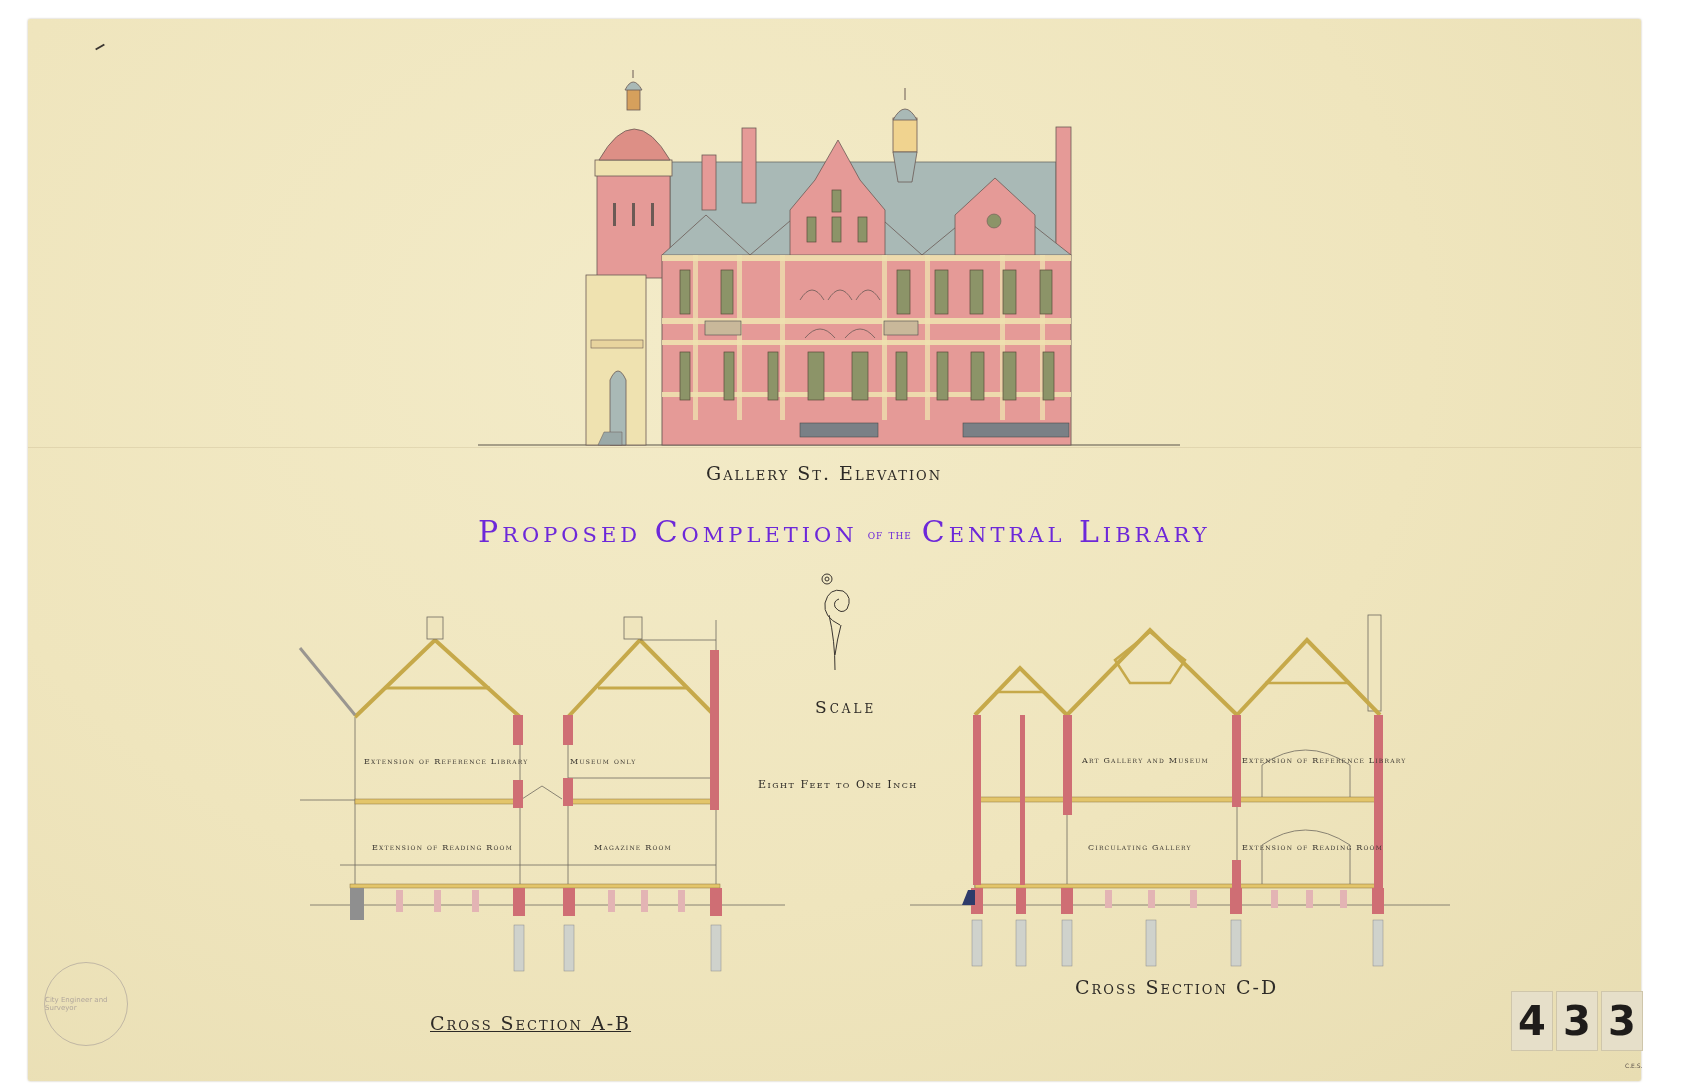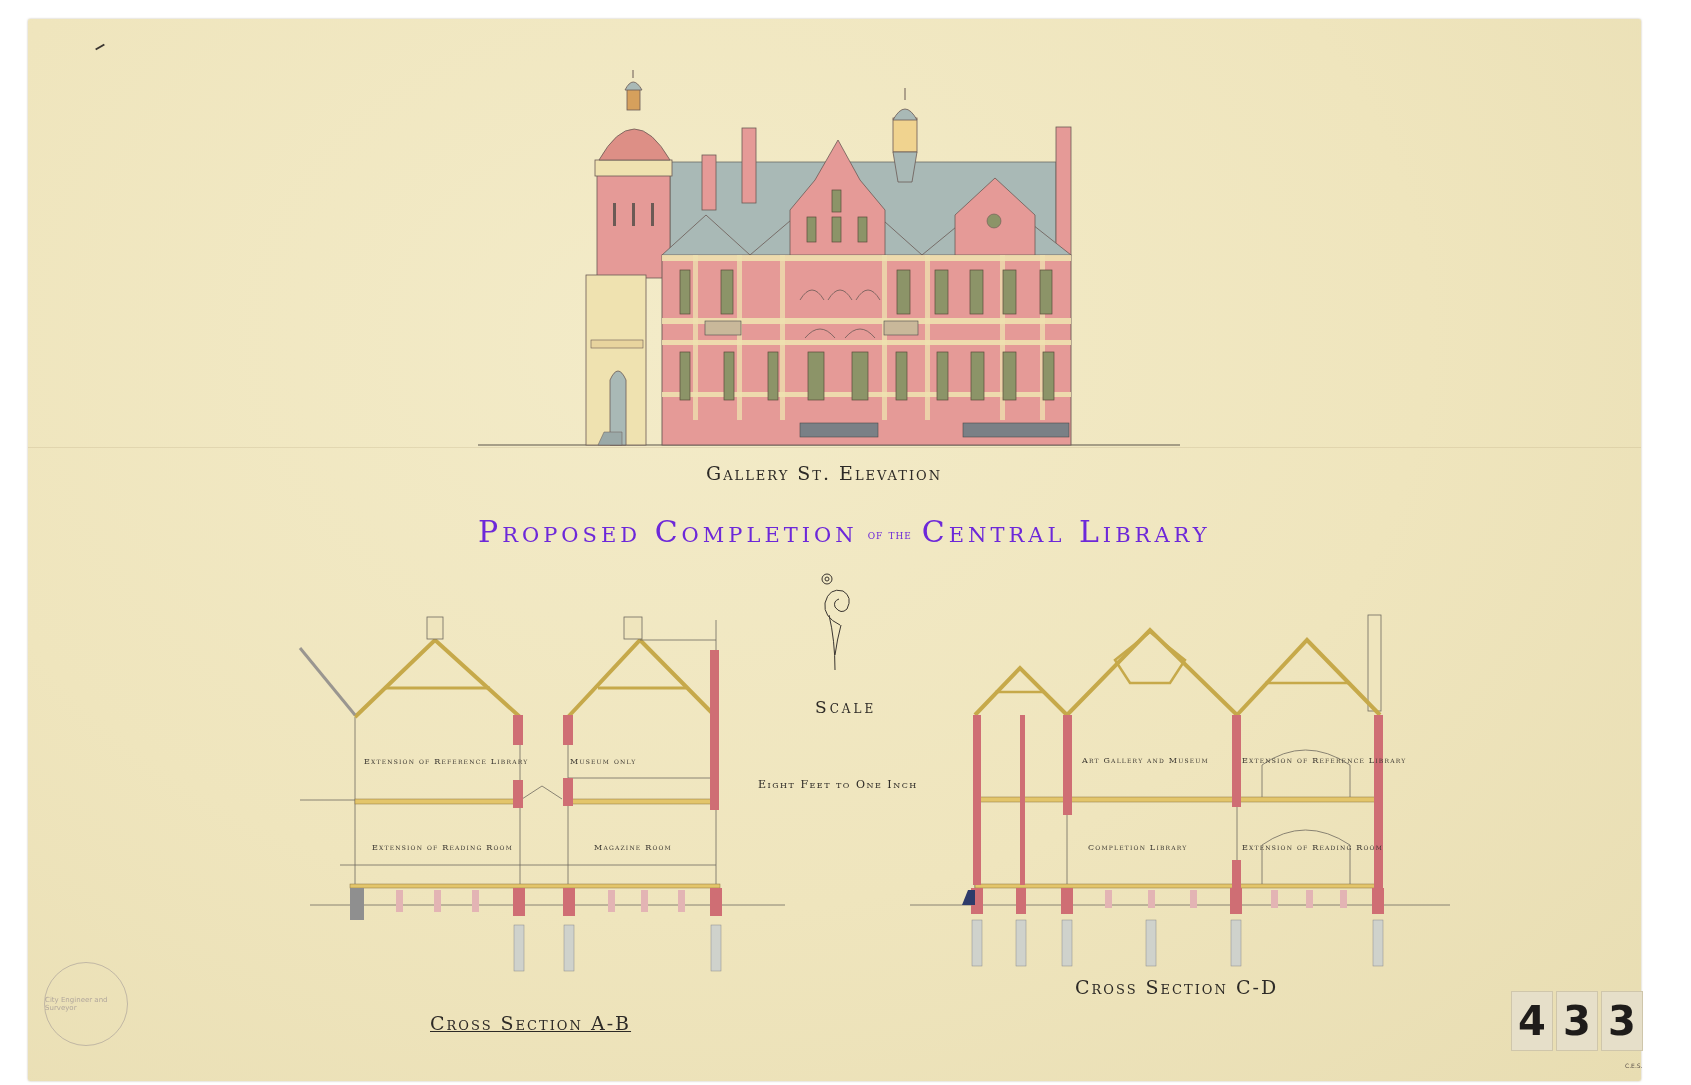"Completion Library" div.abs { text: Completion Library -> Circulating Gallery }
